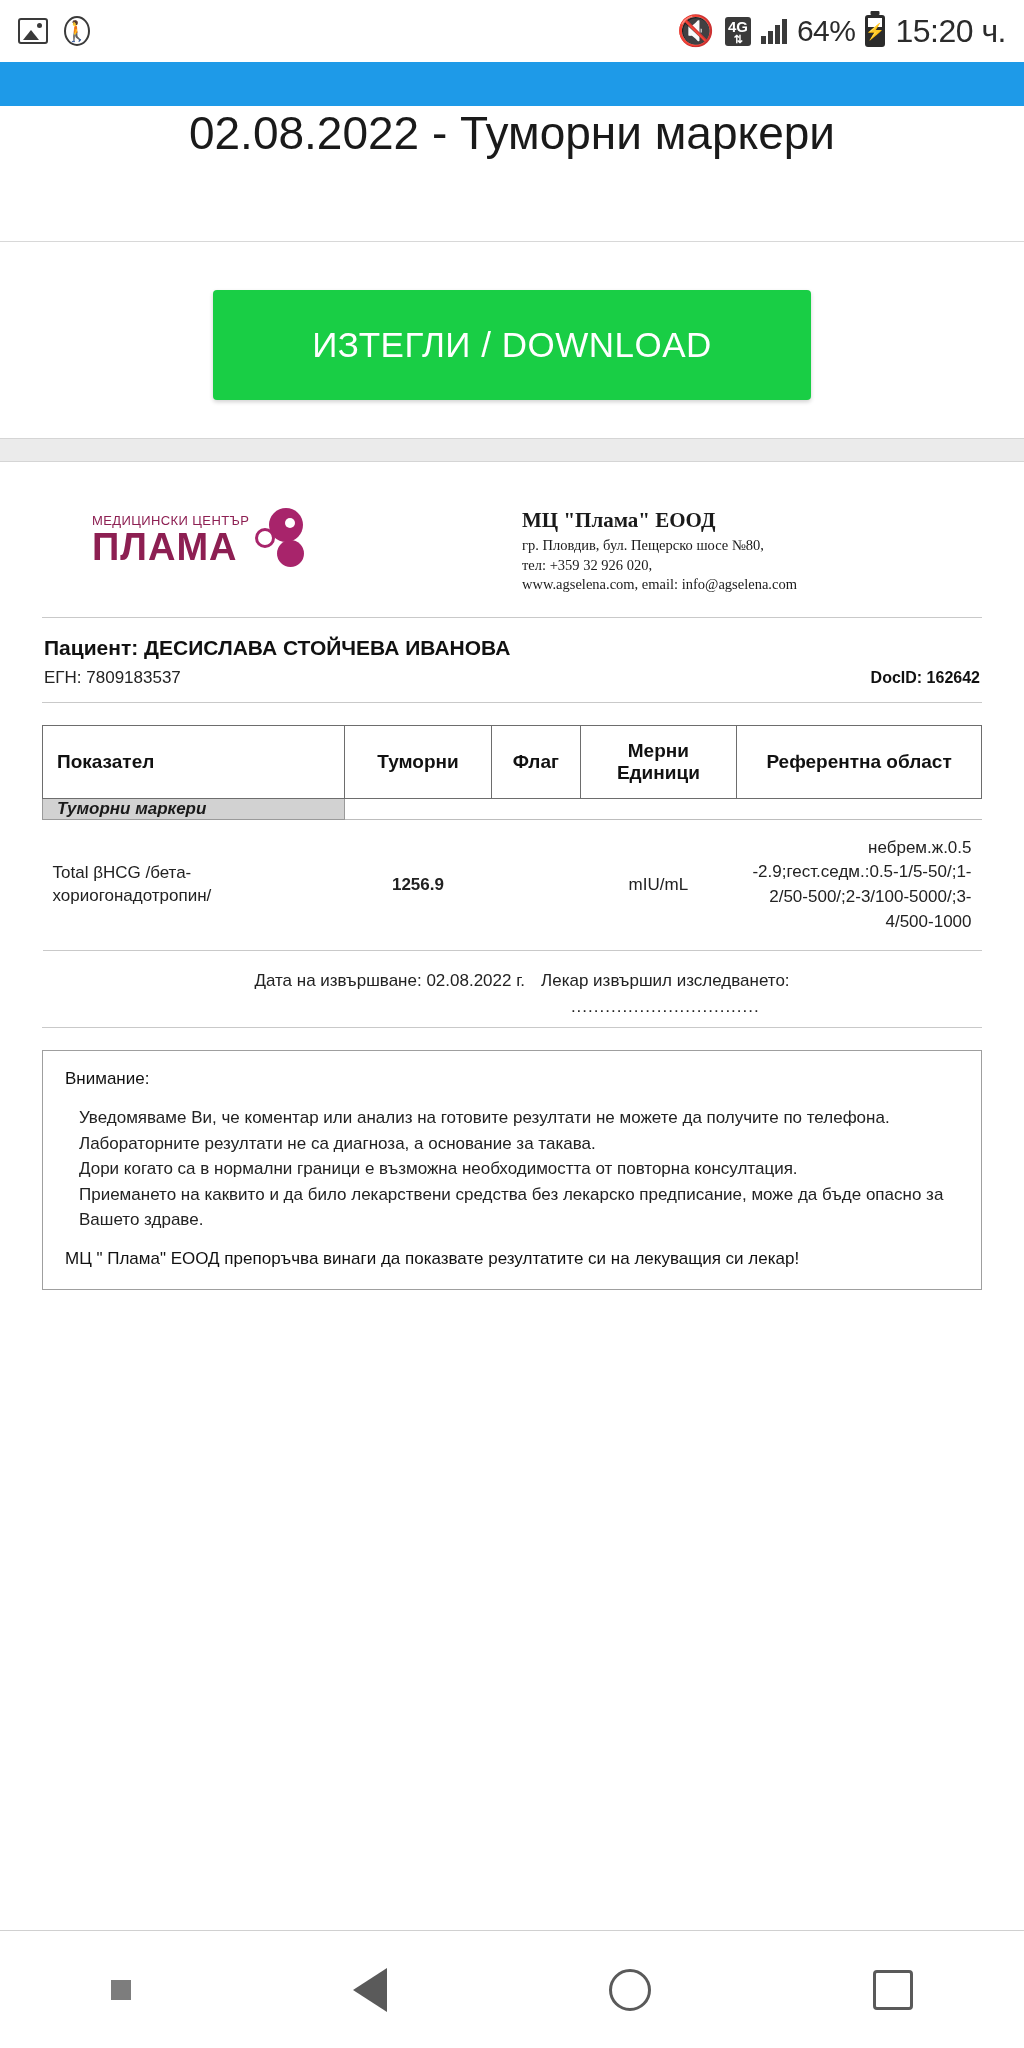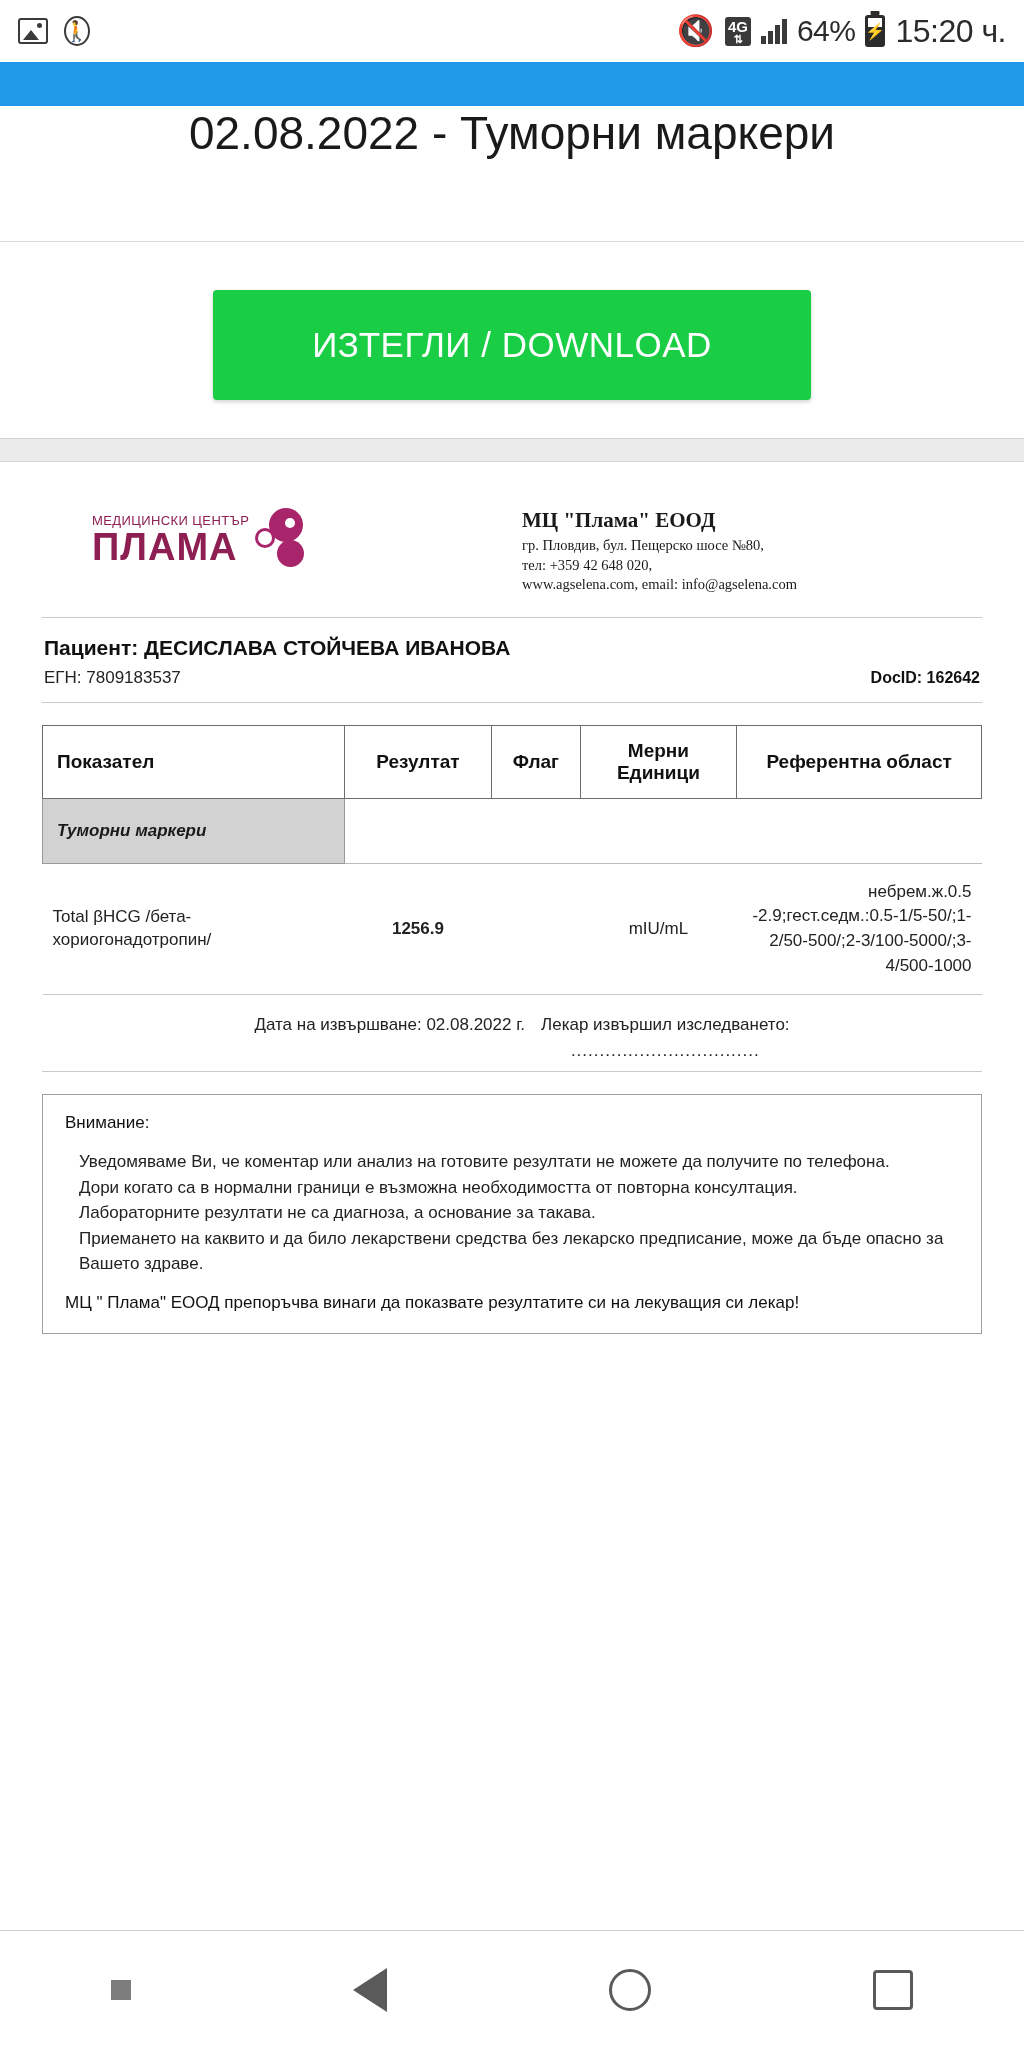"тел: +359 42 648 020," div.clinic-line { text: 42 648 020 -> 32 926 020 }
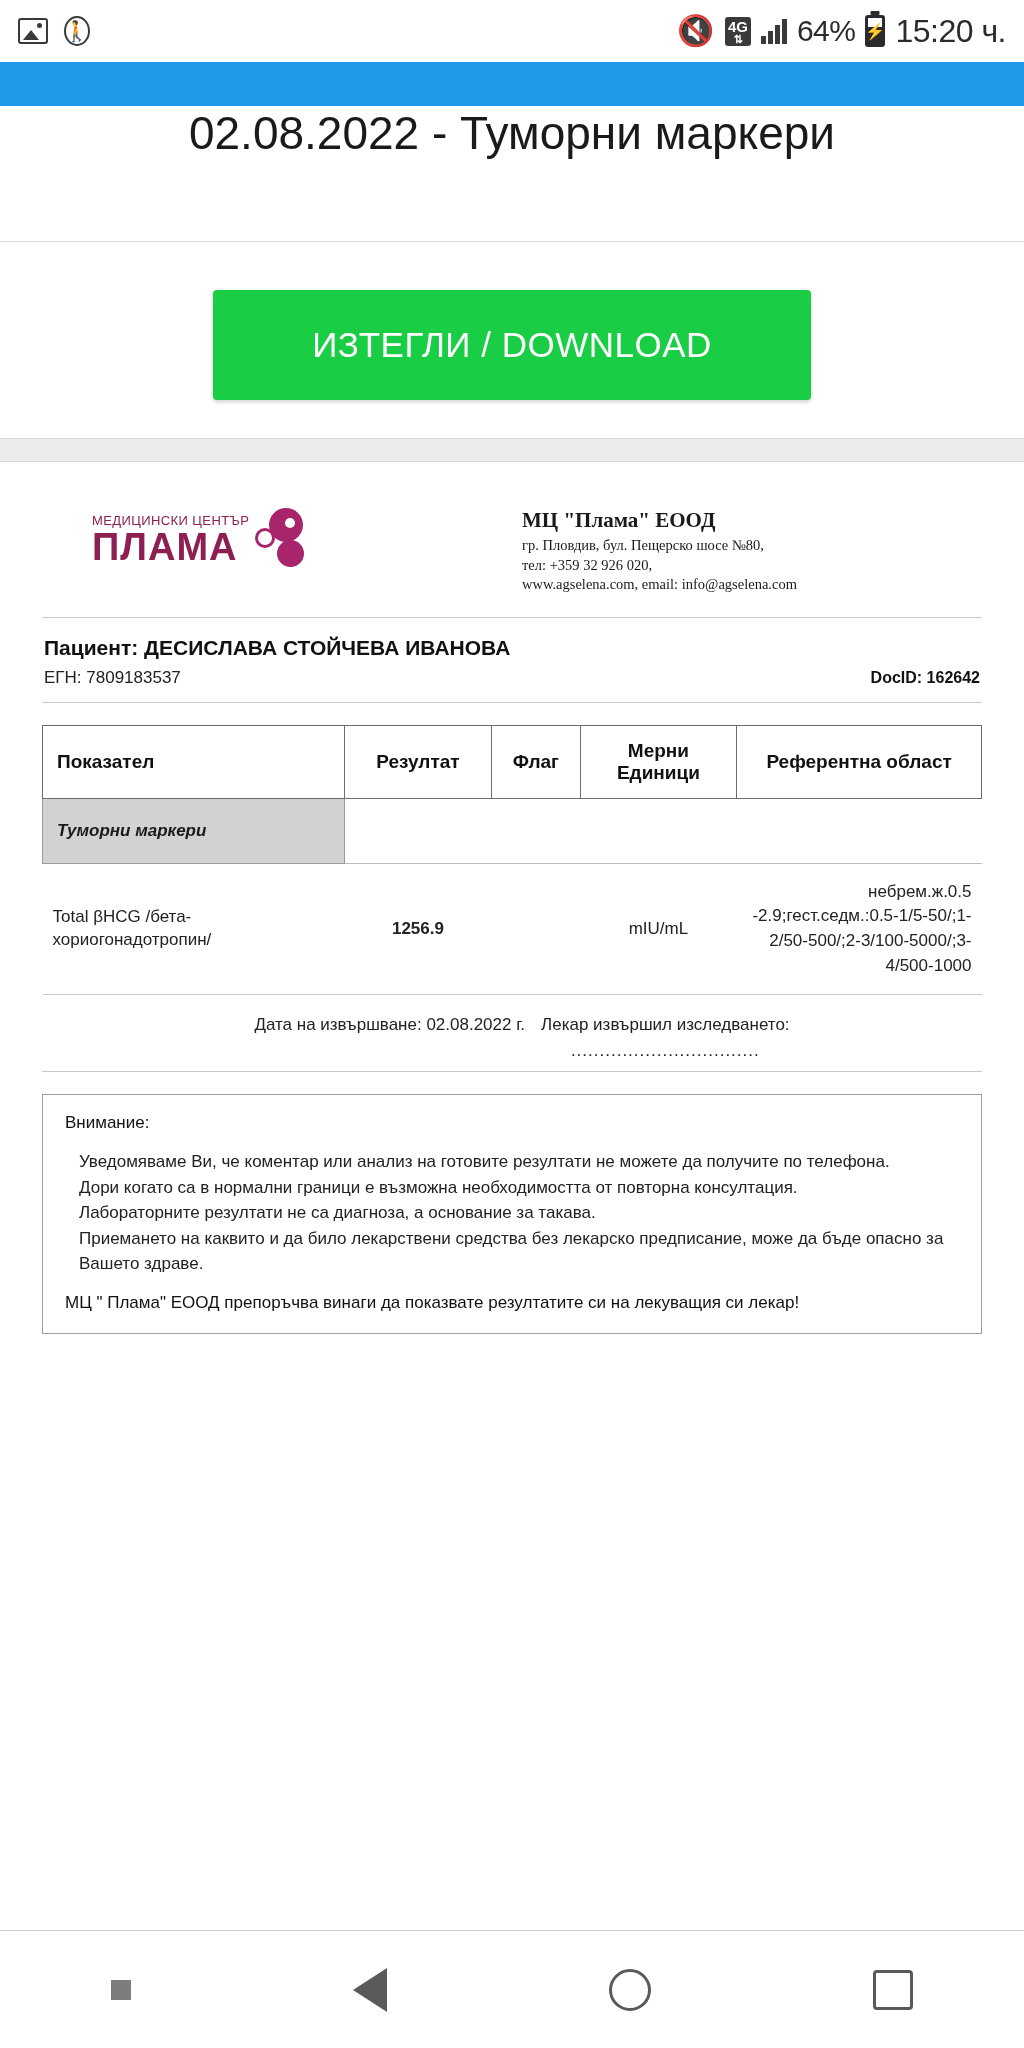"Резултат" th.col-res { text: Резултат -> Туморни }
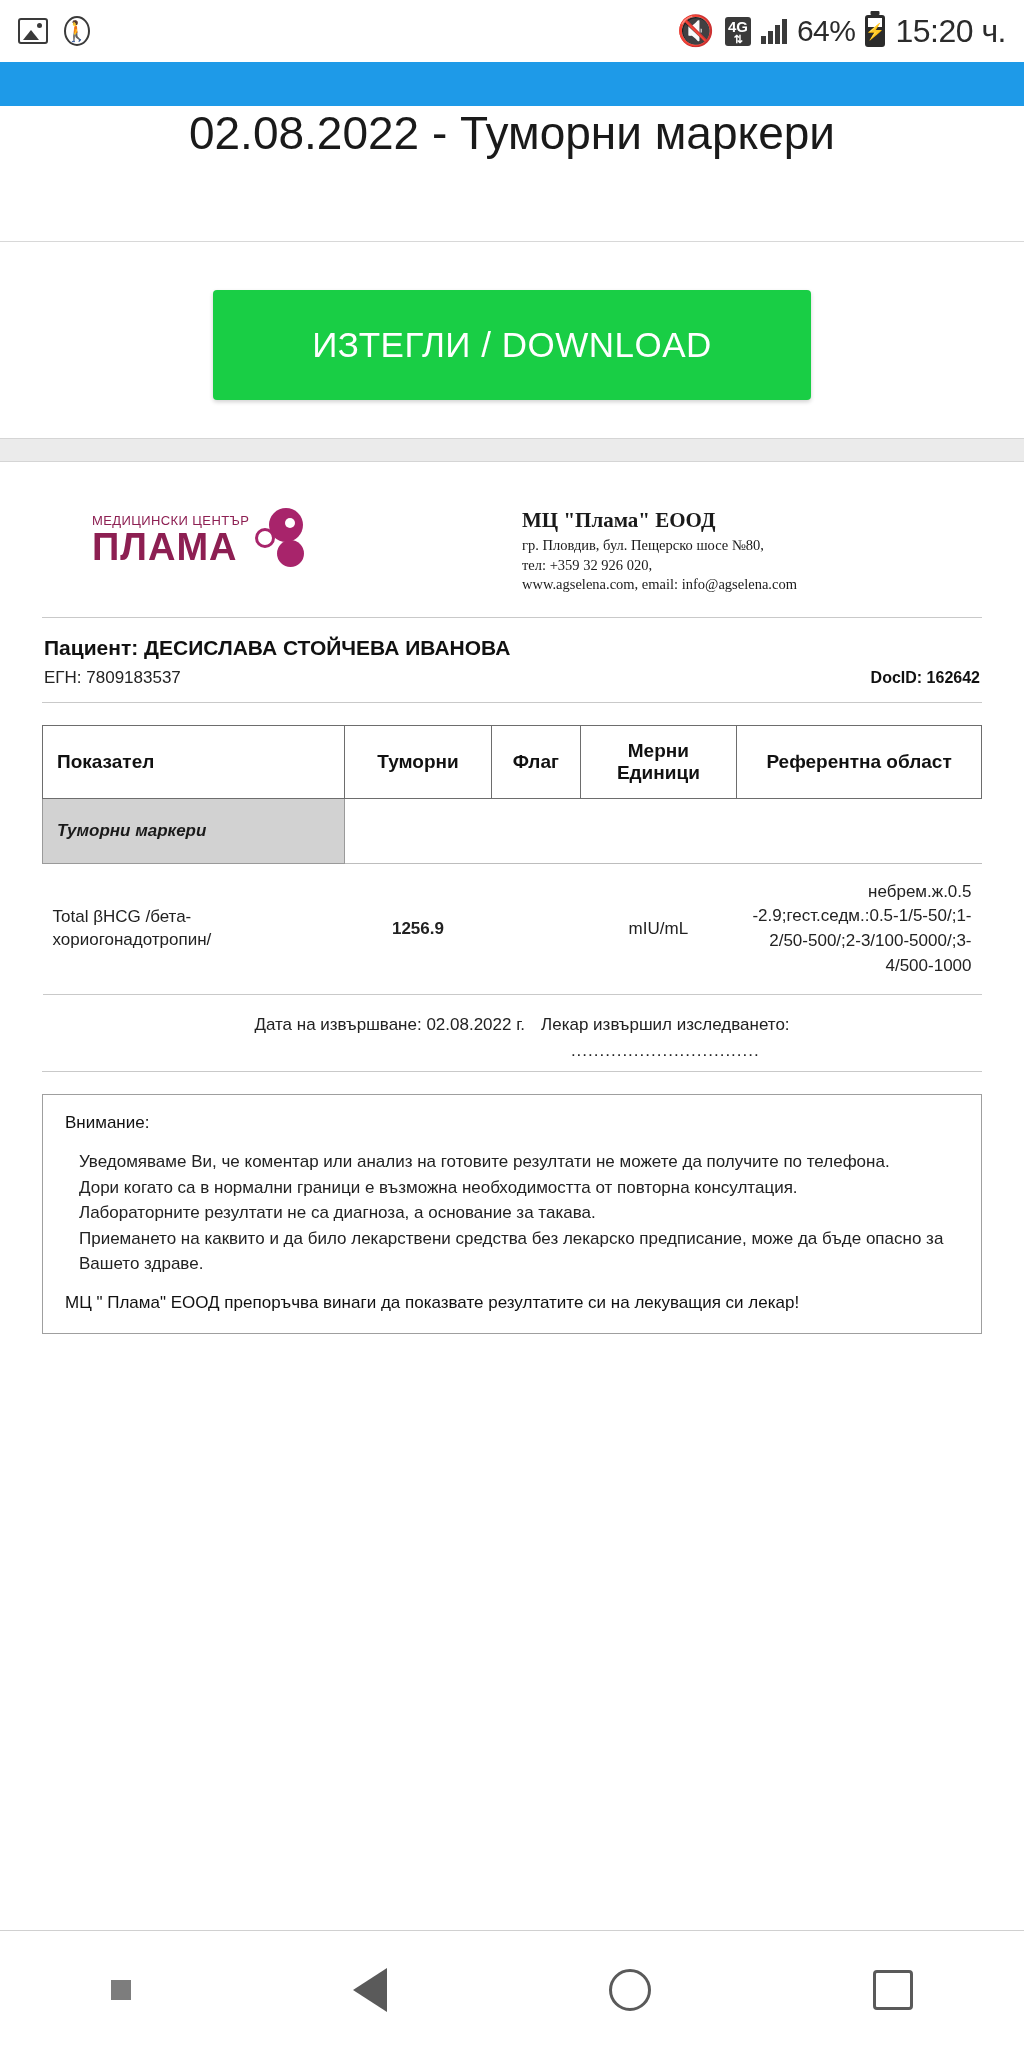"Туморни маркери" tr.section-row td.section-cell { padding: 22px 14px -> 0 14px }
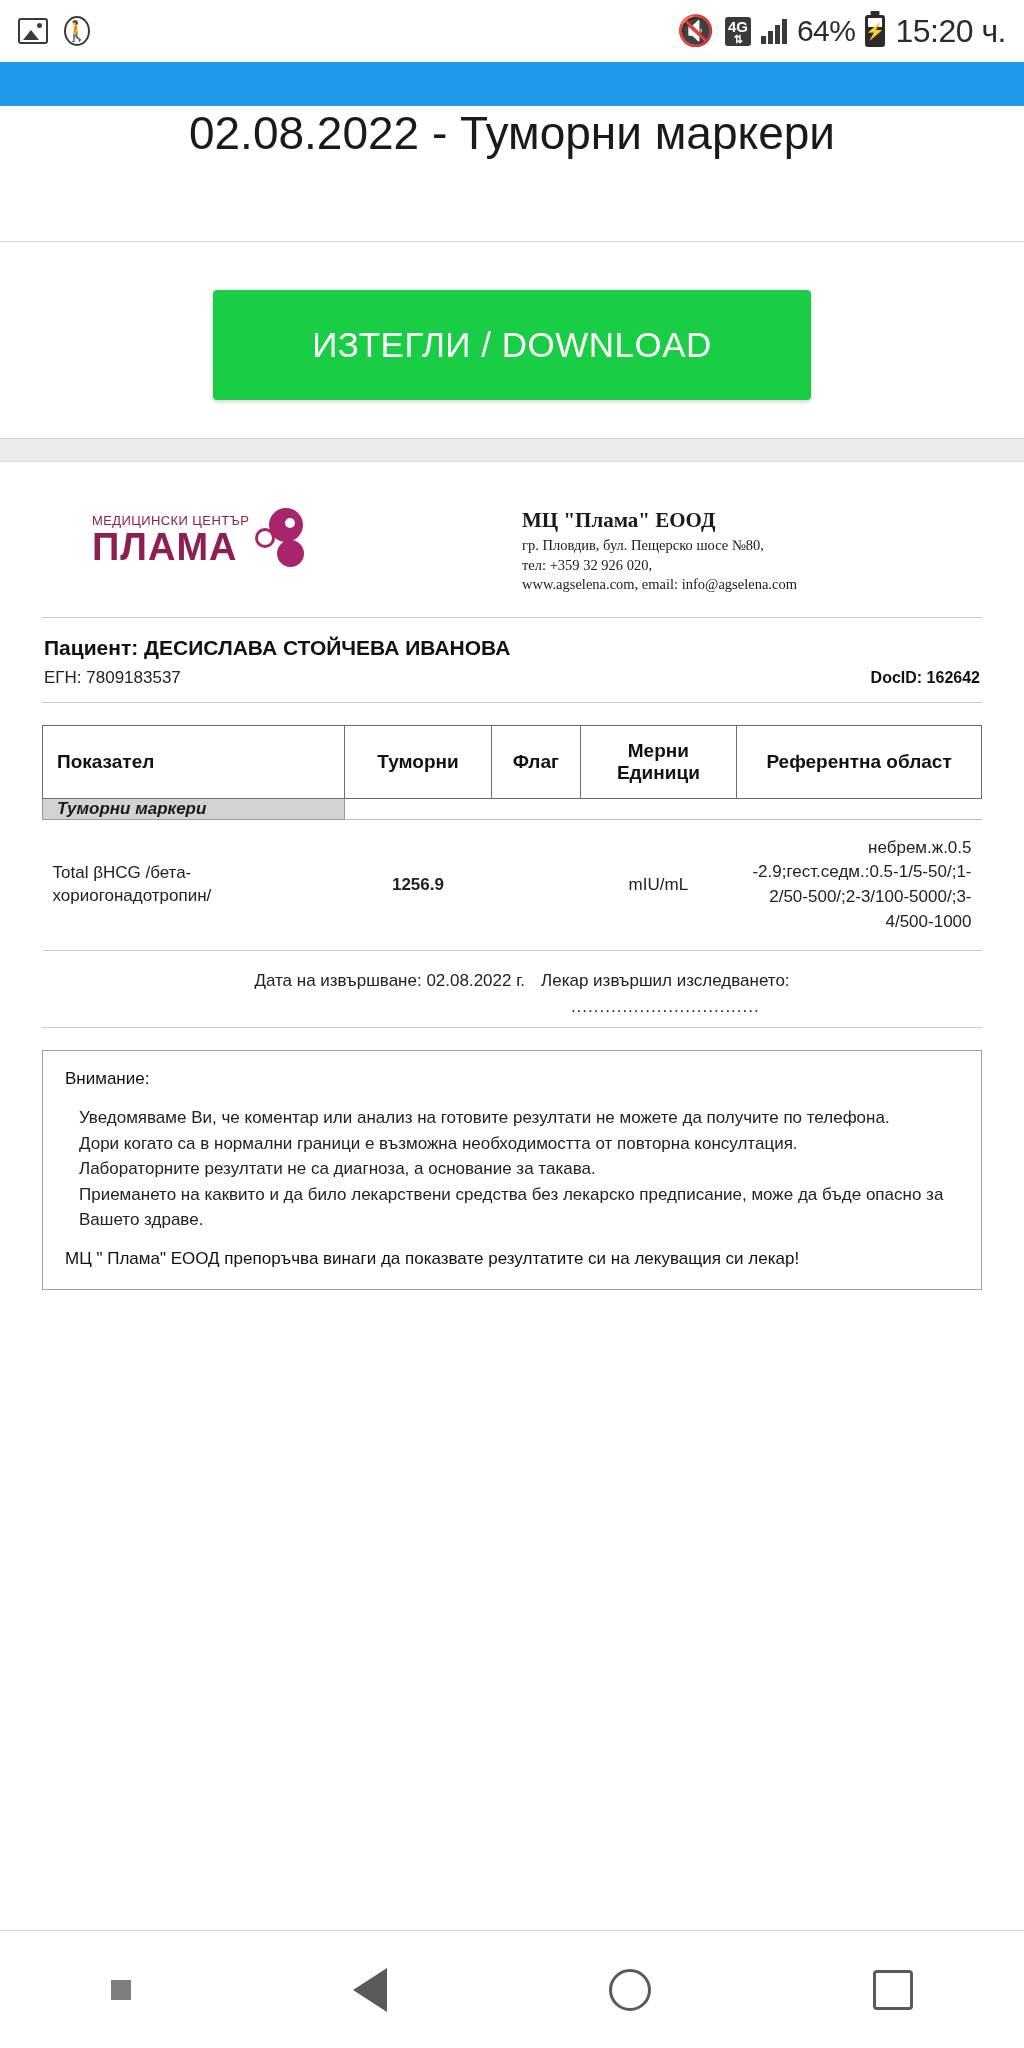"Дори когато са в нормални" li { order: before "Лабораторните резултати не са диагноза," -> after "Лабораторните резултати не са диагноза," }
